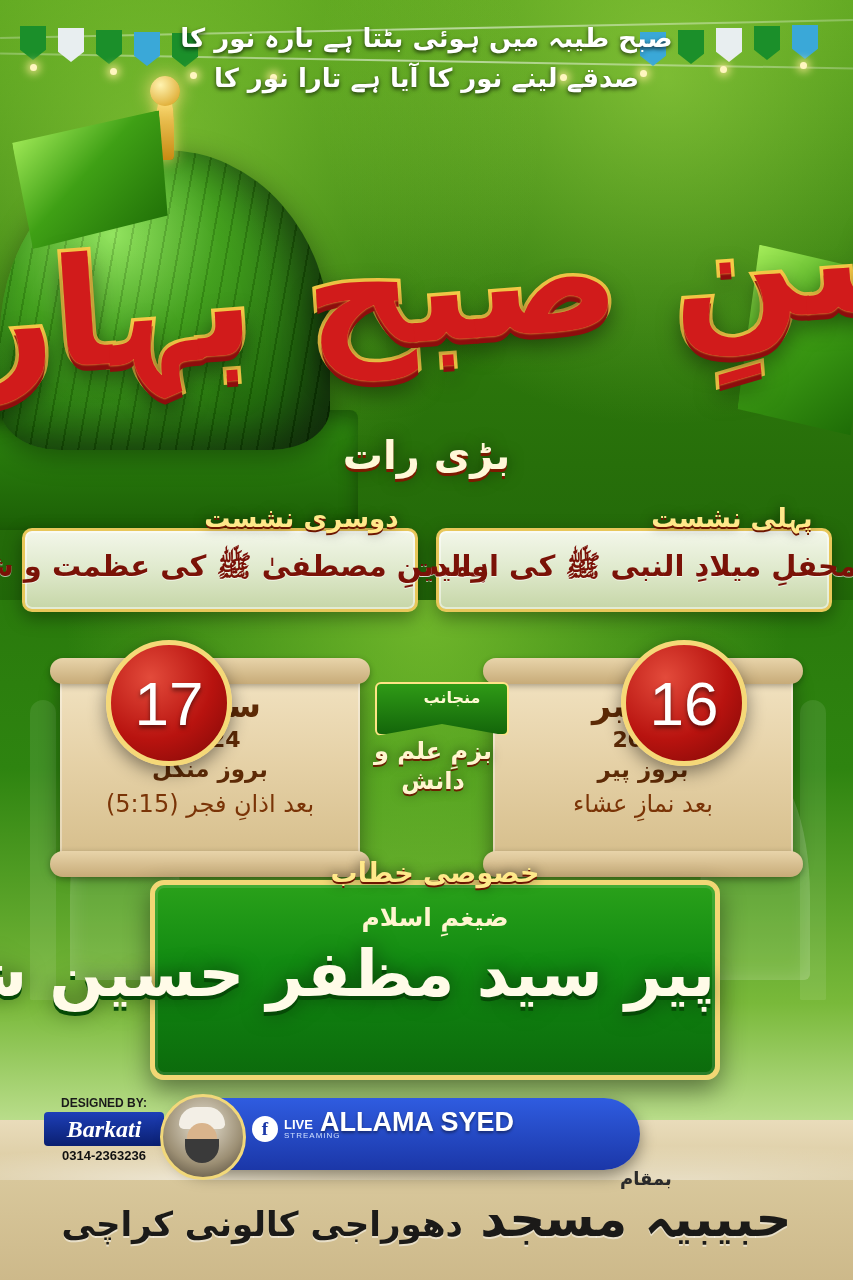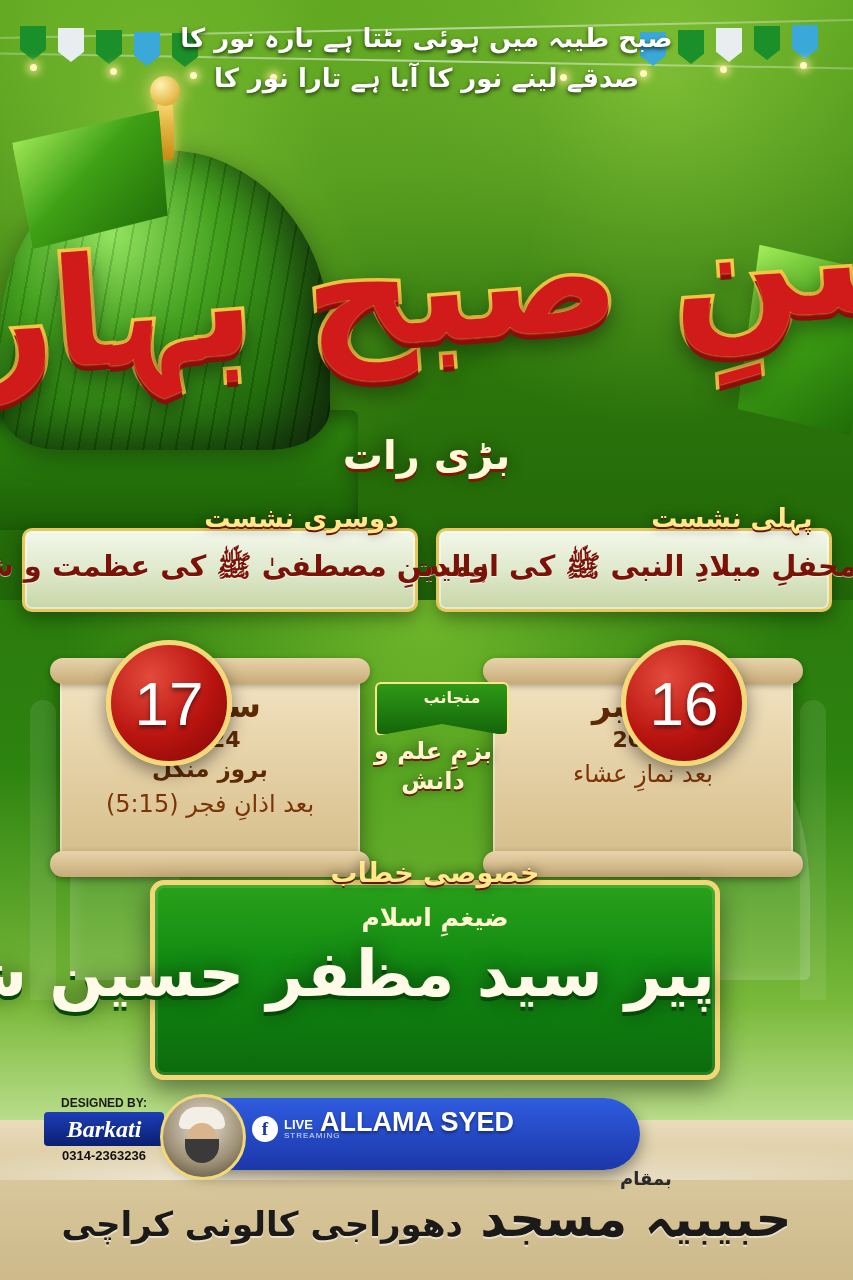"بروز پیر" div.sc-day { html: none -> <div>بروز پیر</div> }
